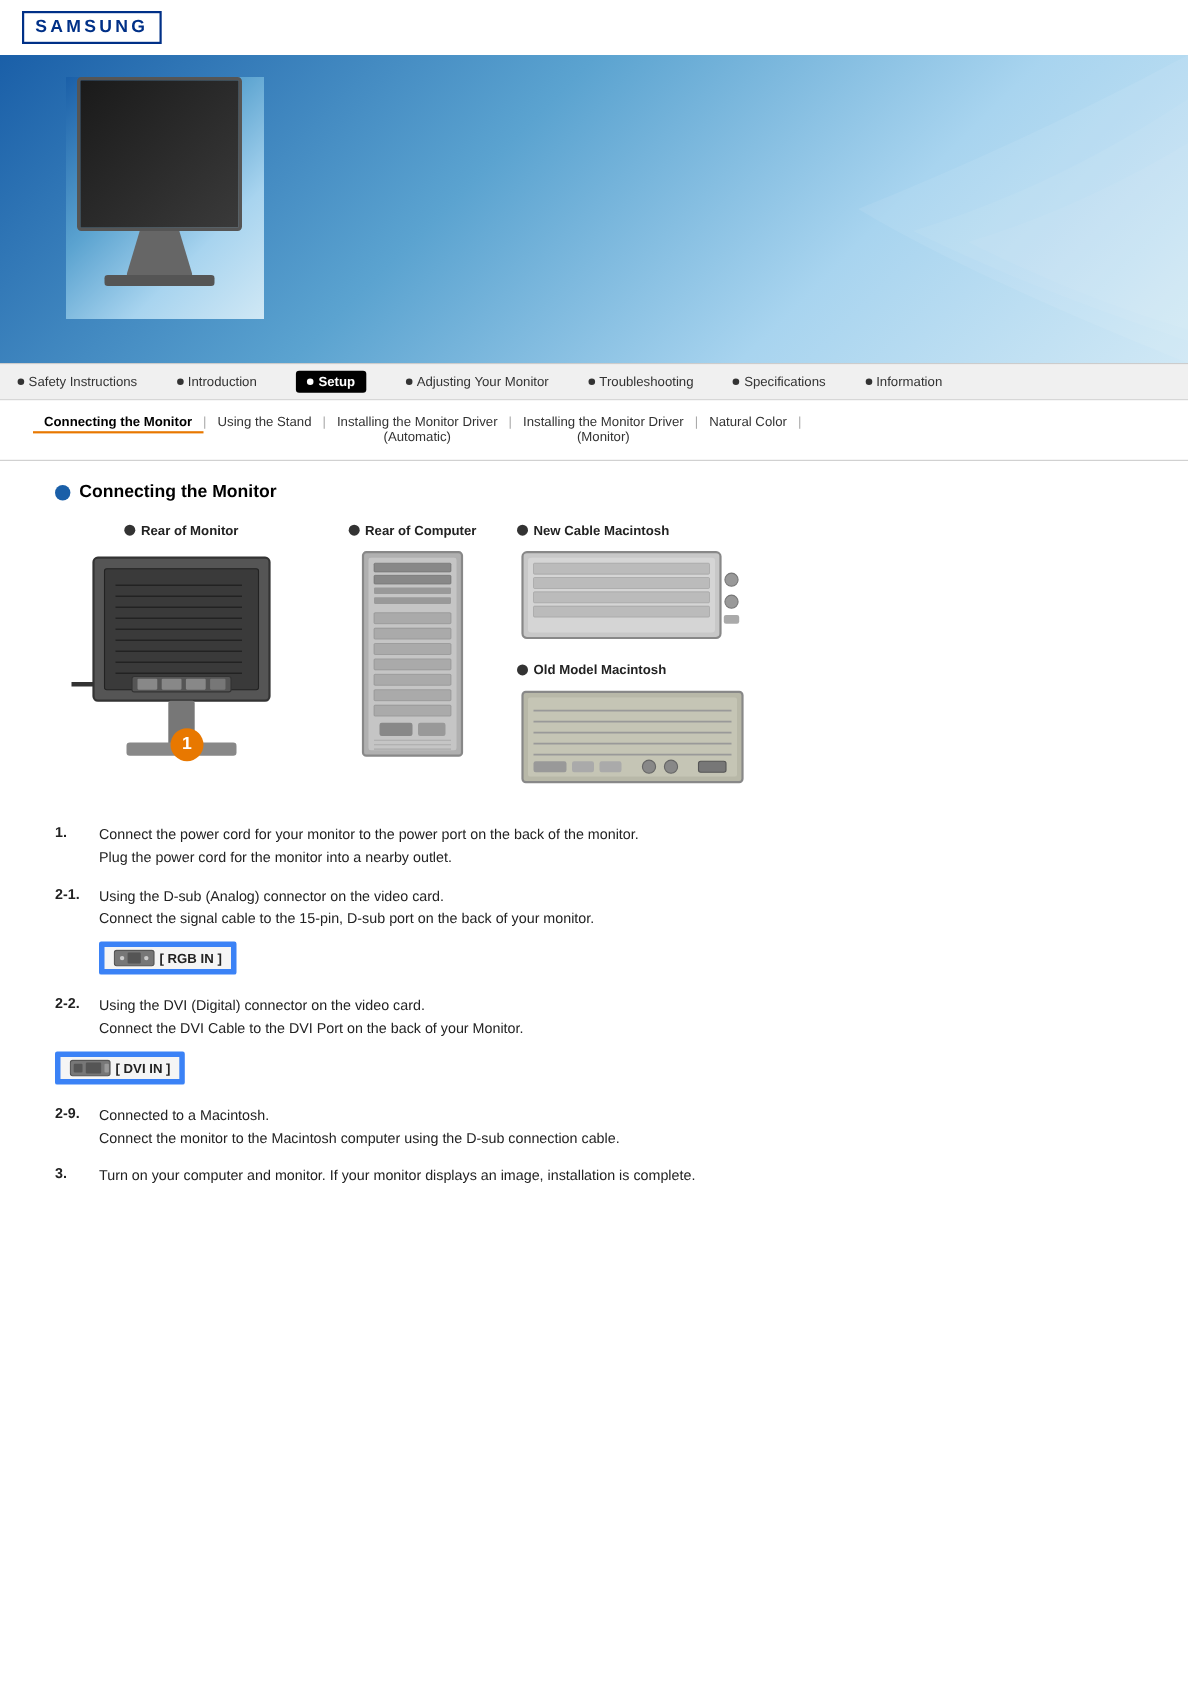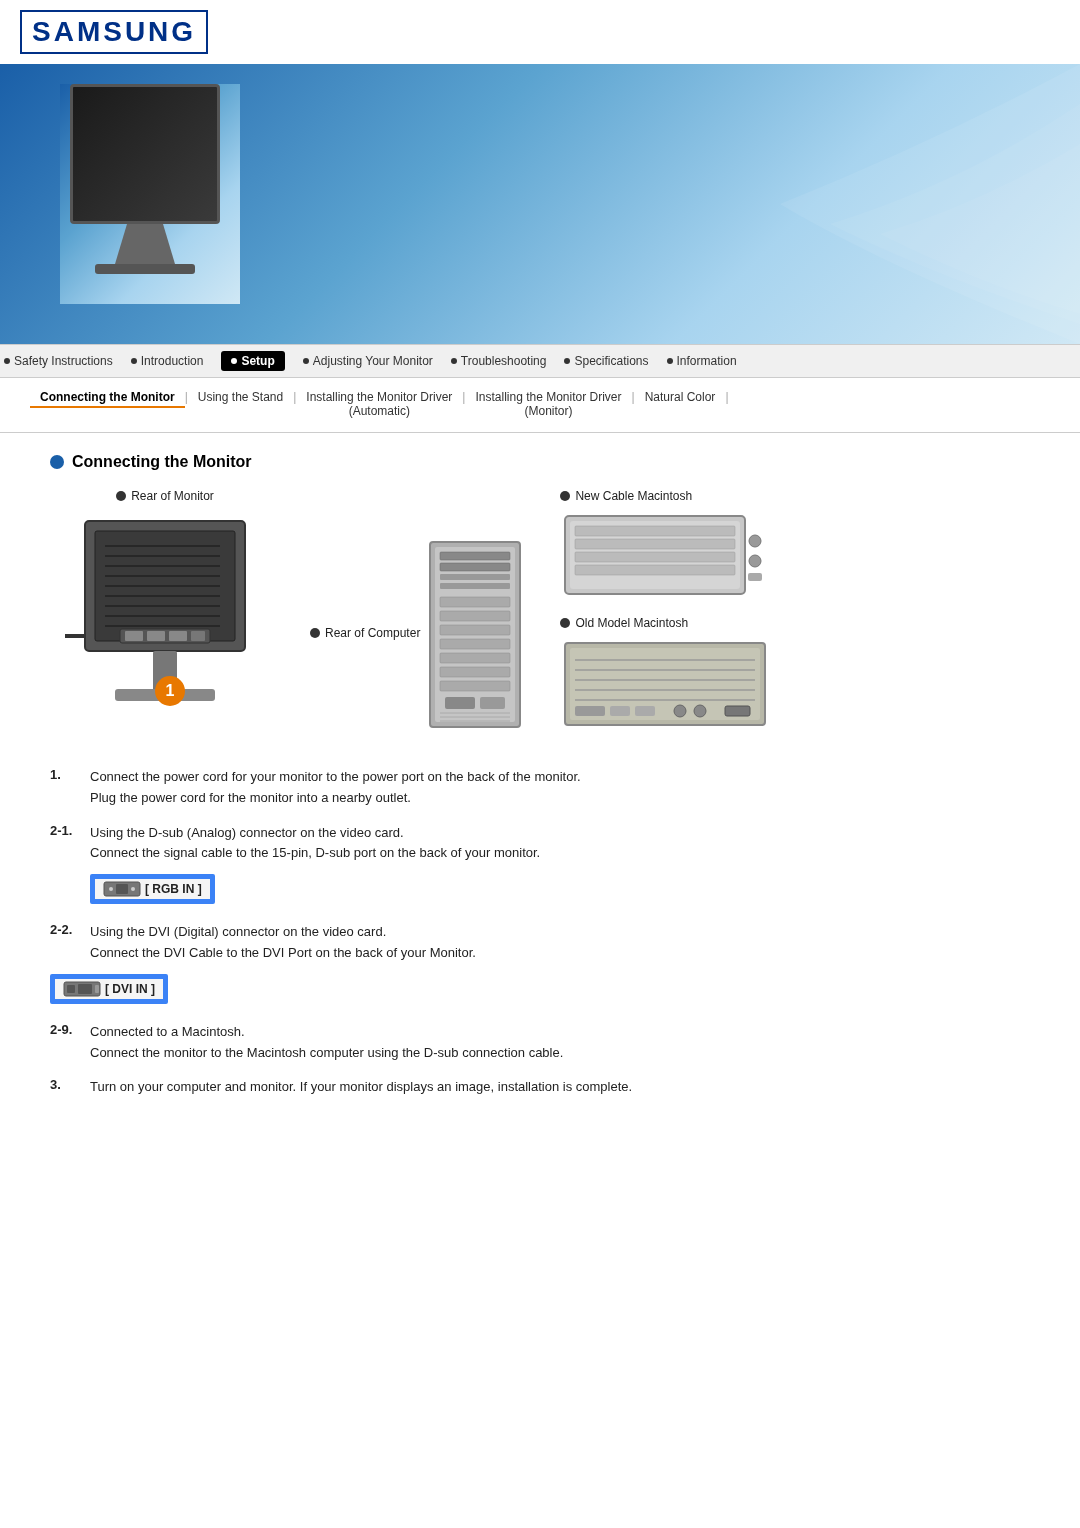"SAMSUNG" .samsung-logo { font-size: 28px -> 16px }
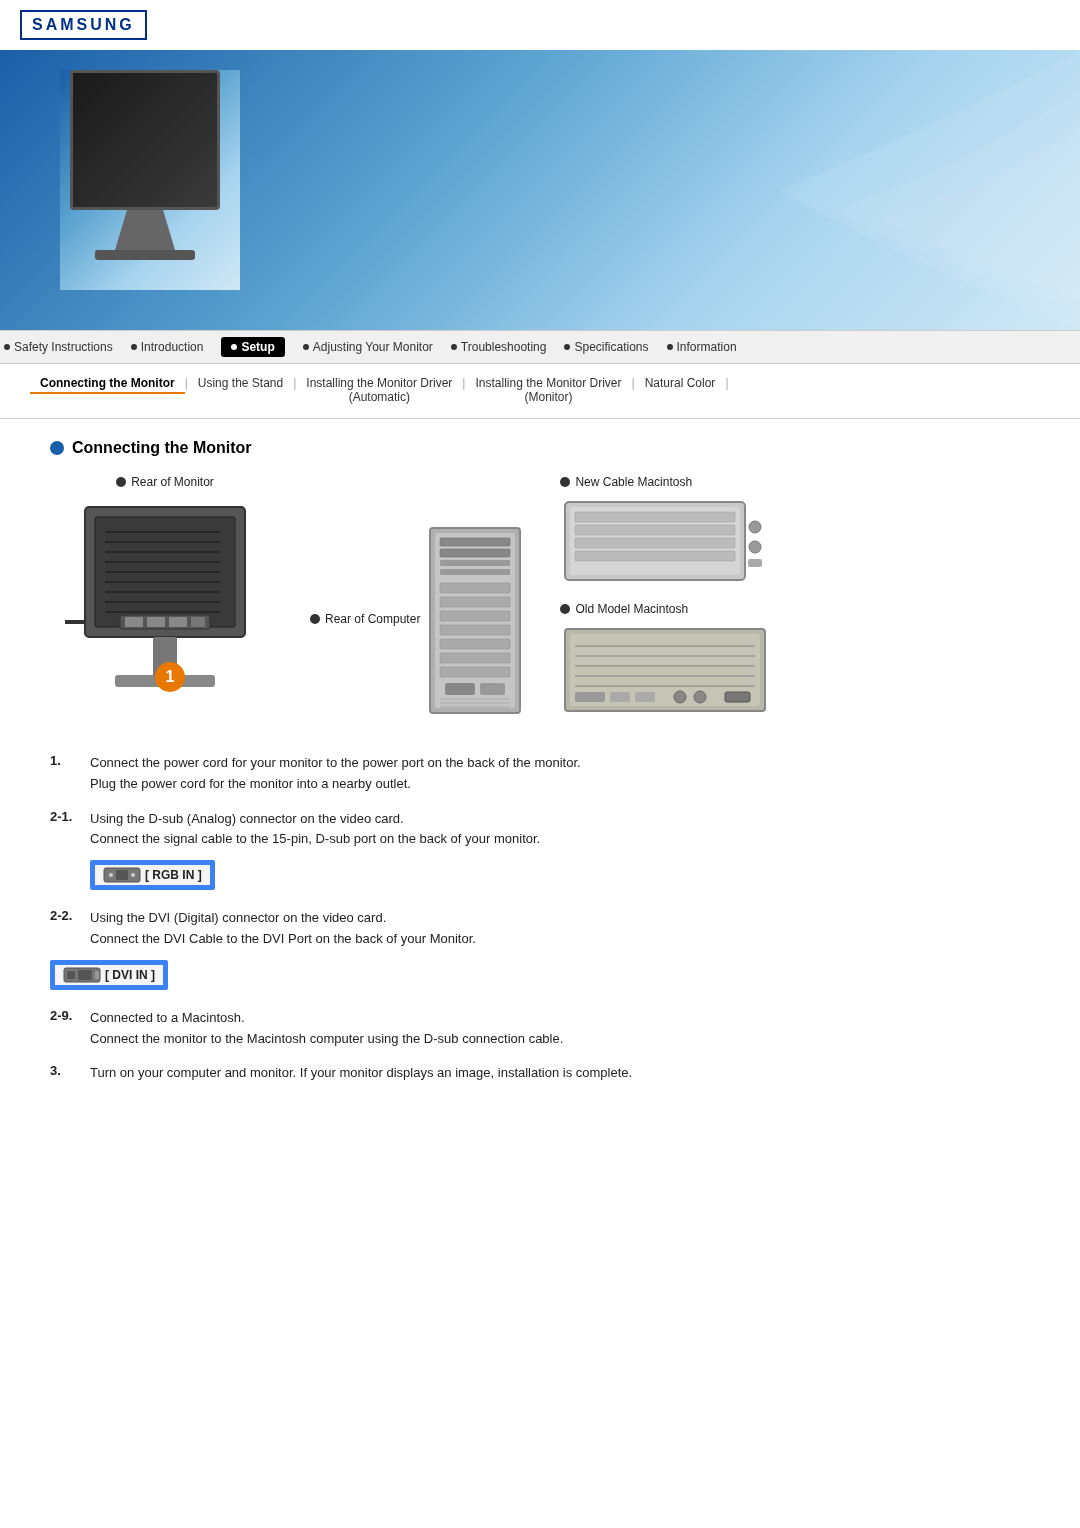"Safety Instructions" .nav-bar { gap: 18px -> 36px; padding: 6px 4px -> 6px 16px }
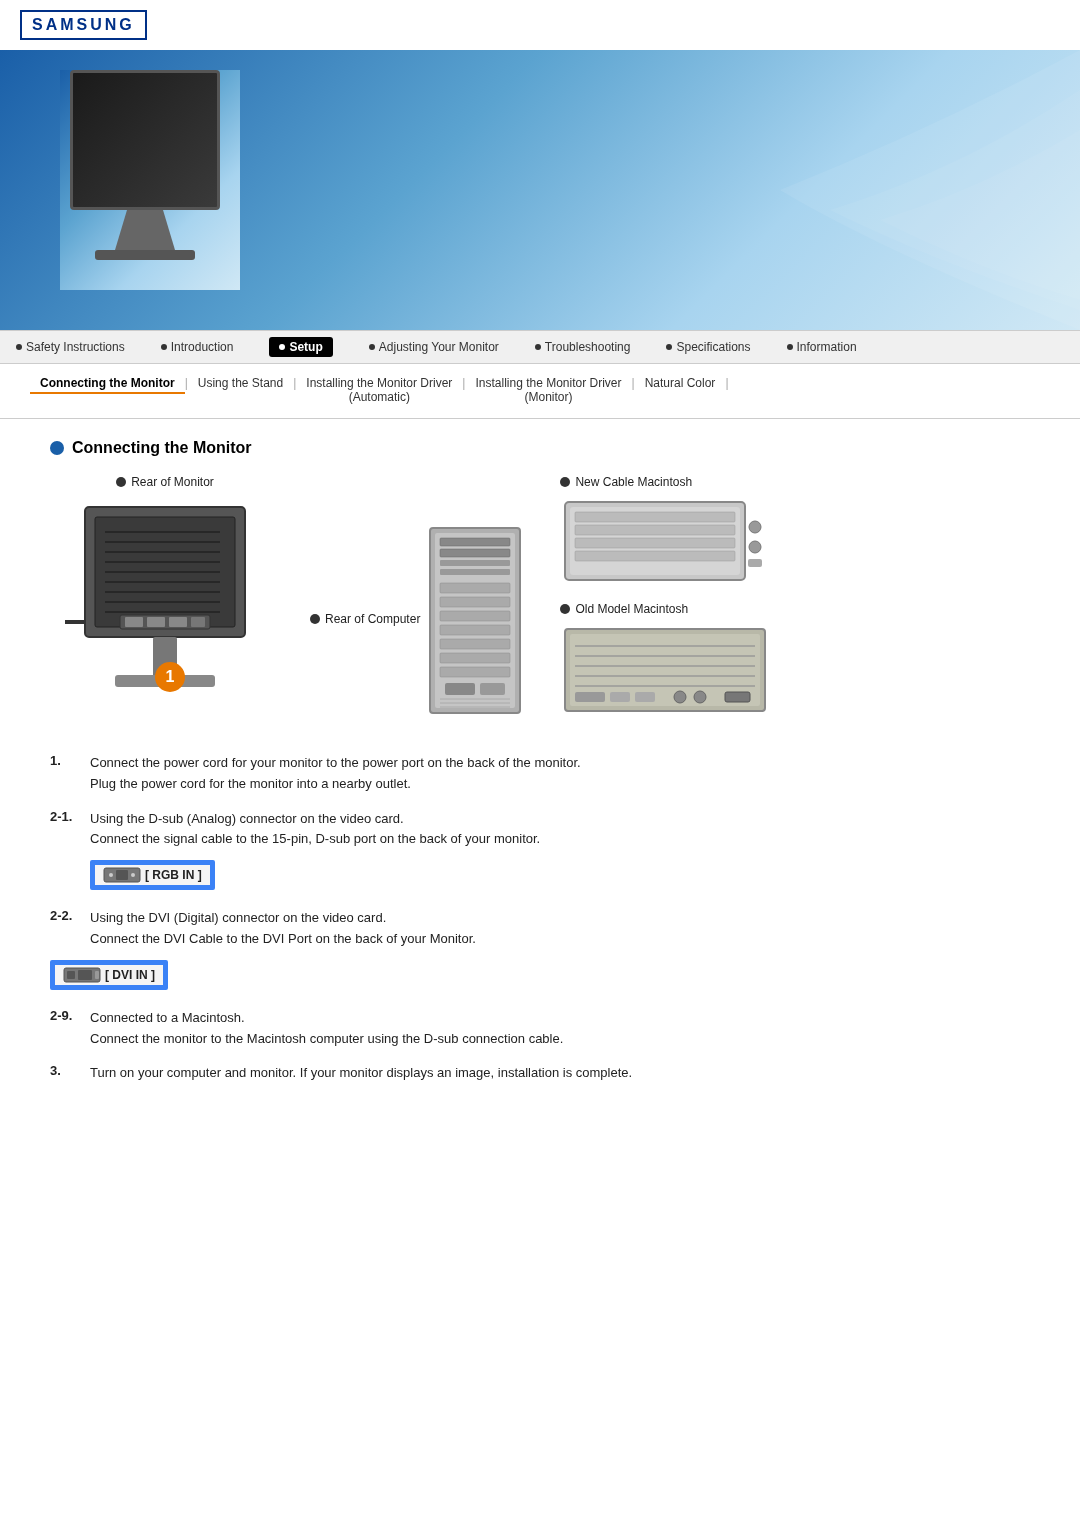"Rear of Monitor" .diagram-label { font-weight: normal -> bold }
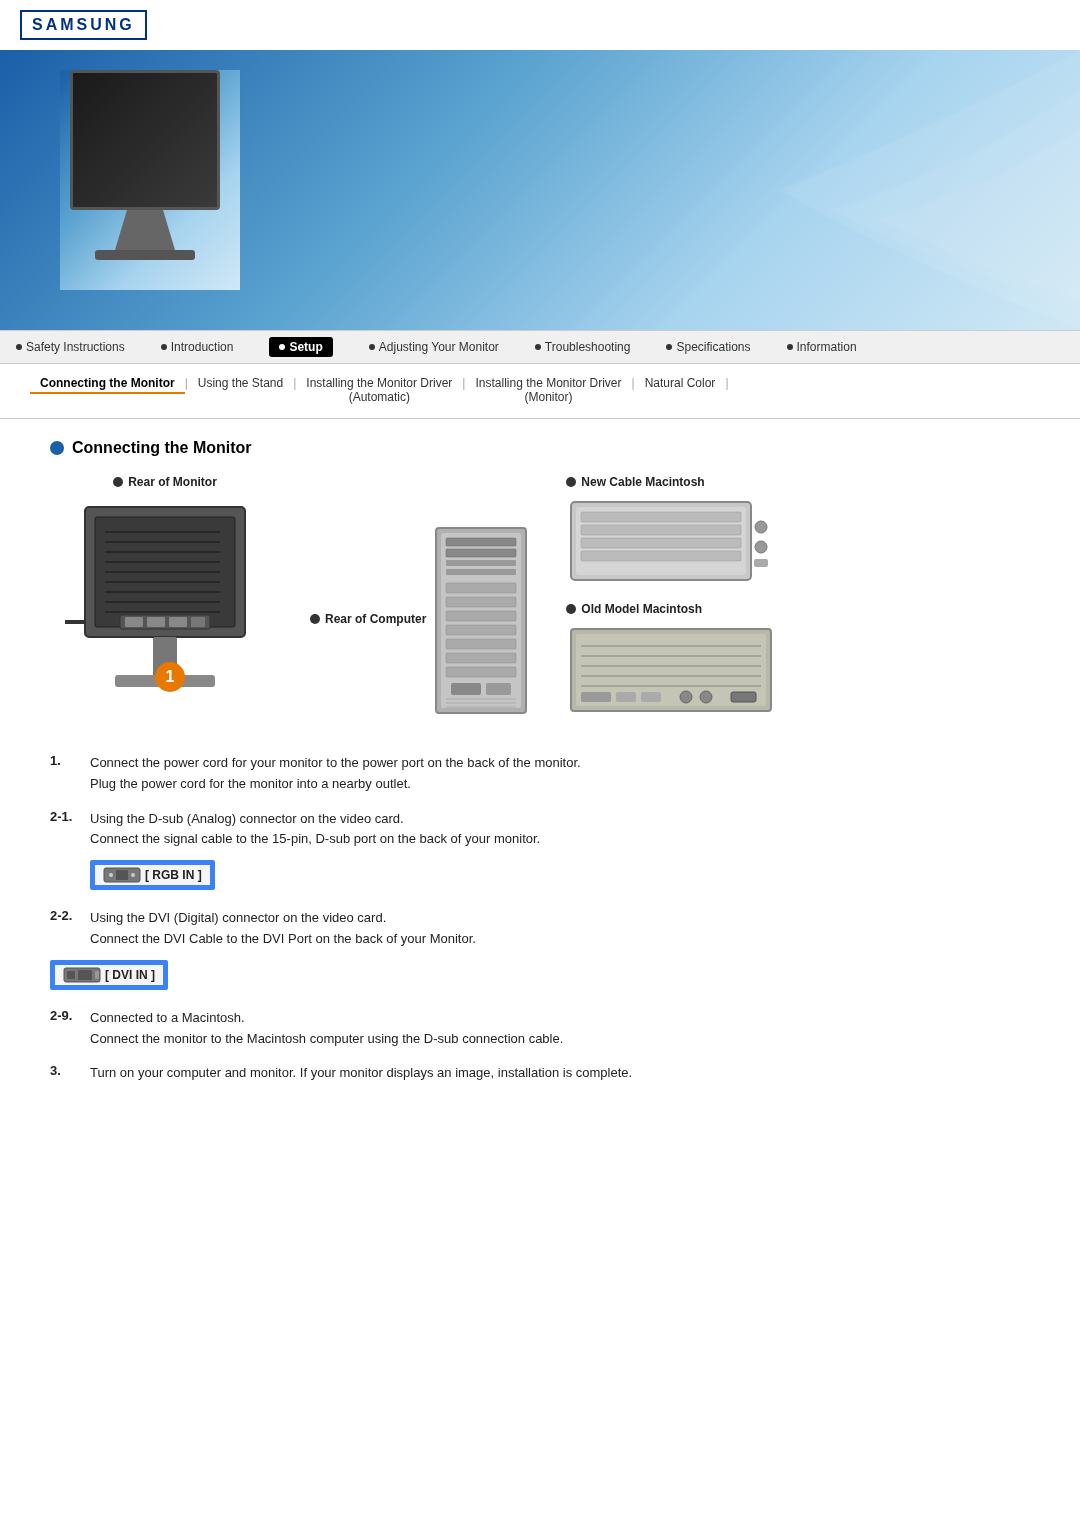"Rear of Computer" .diagram-computer { flex-direction: row -> column; margin-top: 48px -> none }
